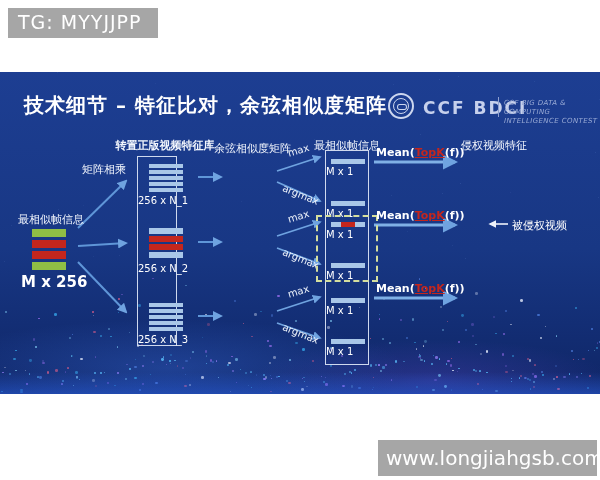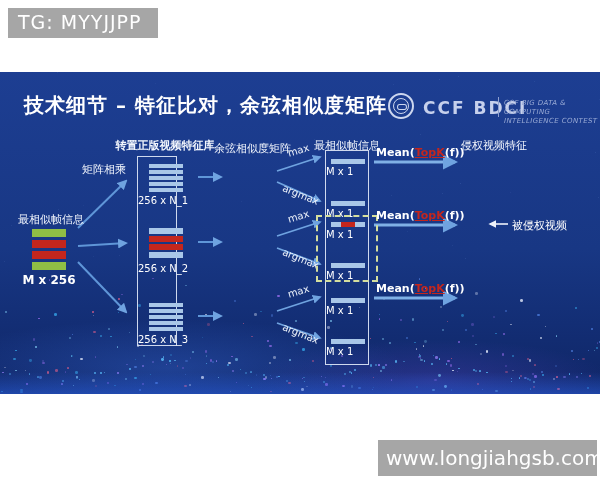"M x 256" div.dim { font-size: 12px -> 15px }
